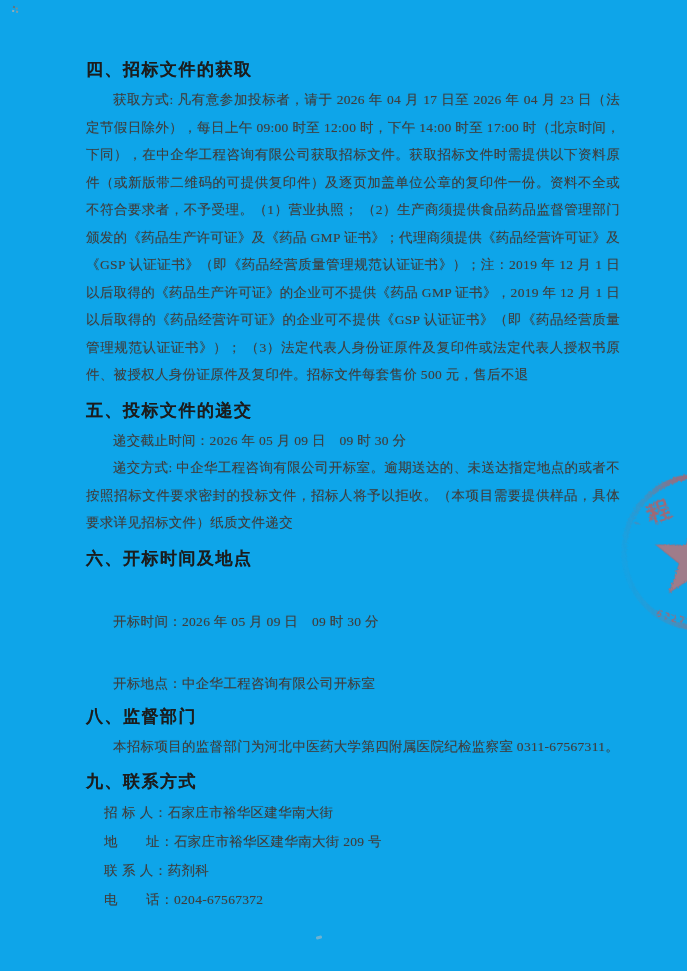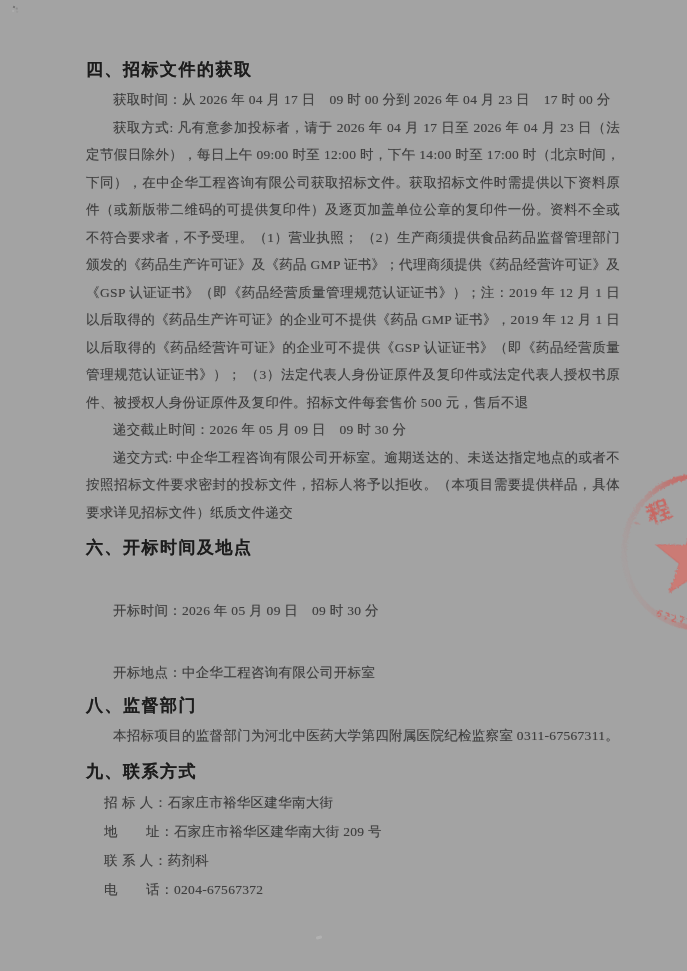"四、招标文件的获取" .page { background: #a3a3a3 -> #0ea5e9 }
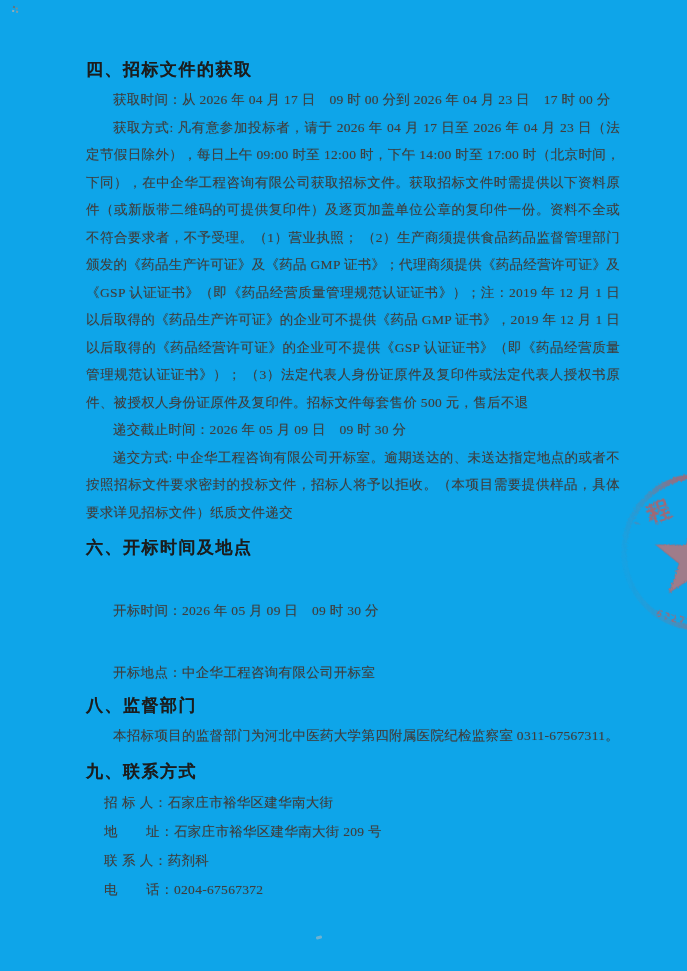"获取时间：从 2026 年 04 月" p.para { html: <p>获取时间：从 2026 年 04 月 17 日 09 时 00 分到 2026 年 04 月 23 日 17 时 00 分</p> -> none }
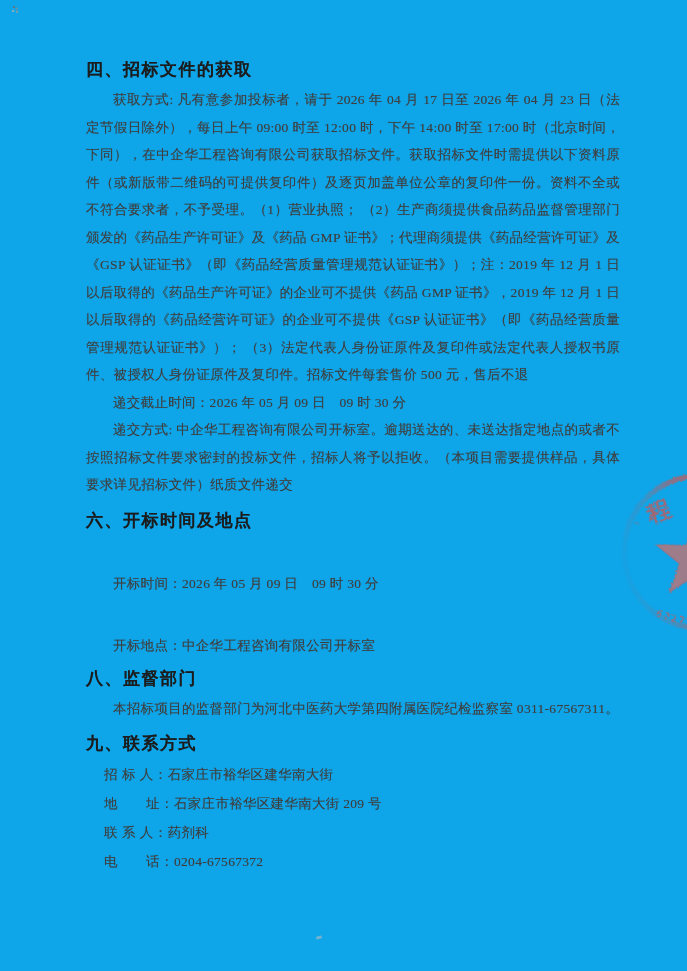"五、投标文件的递交" h2.sec-heading { html: none -> <h2>五、投标文件的递交</h2> }
